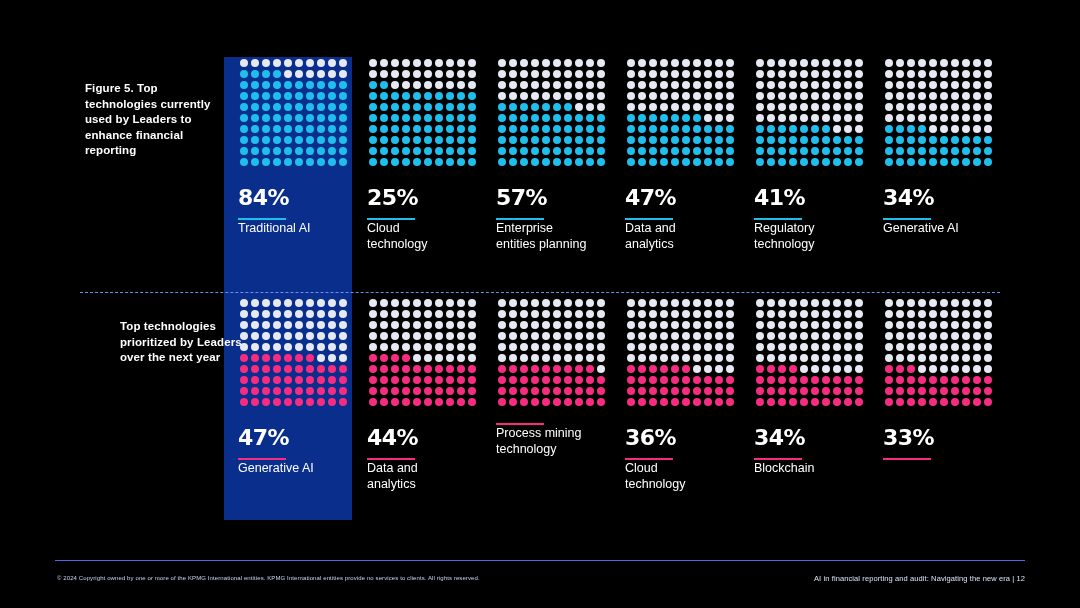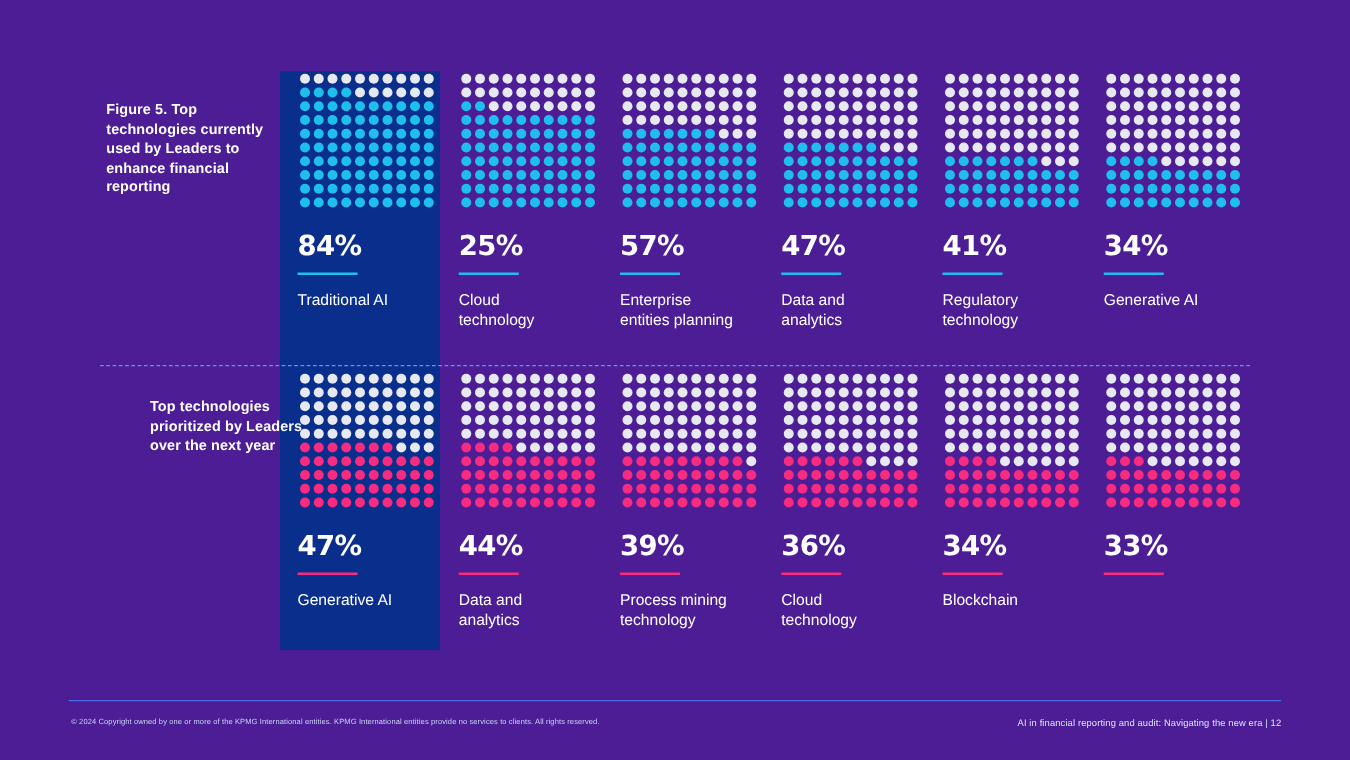"Figure 5. Top technologies currently" #stage { background: #4c1d95 -> #000000 }
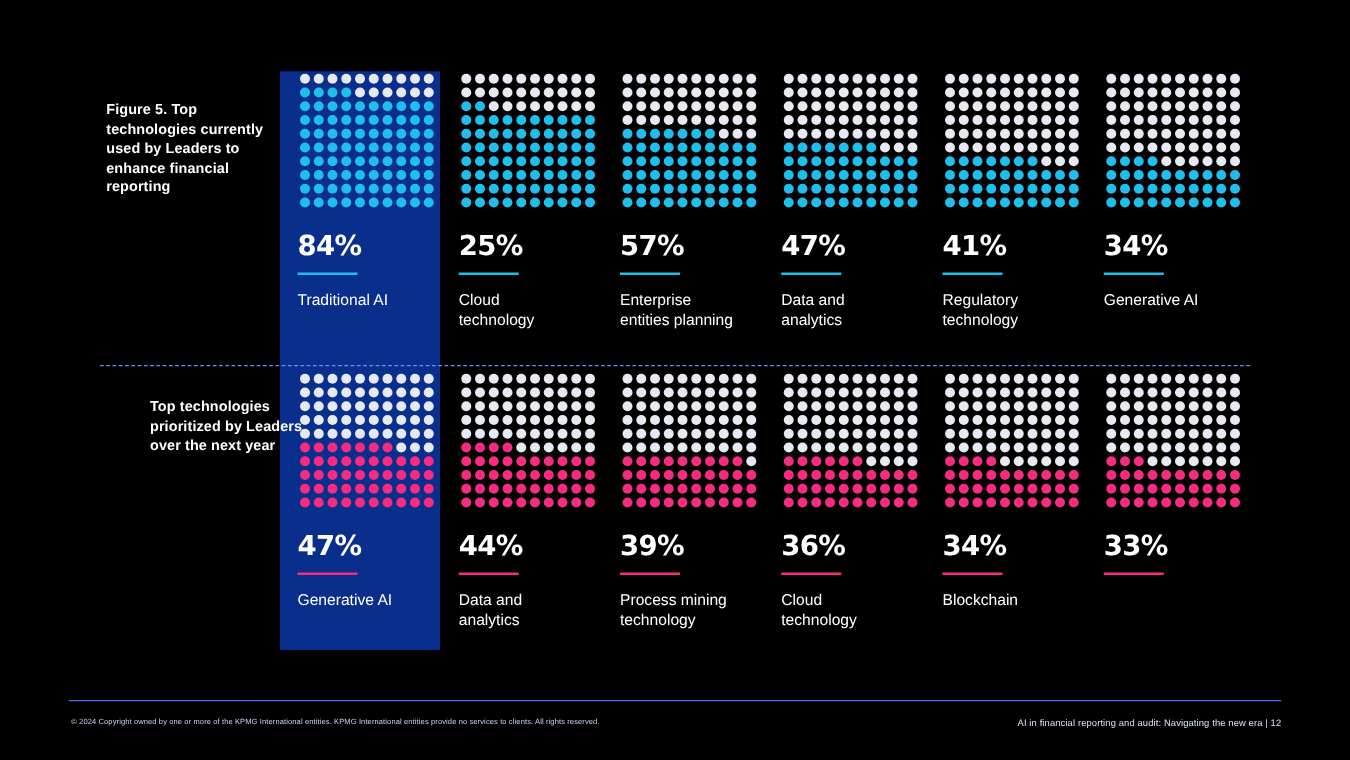"Traditional AI" .label { margin-top: 12px -> 0 }
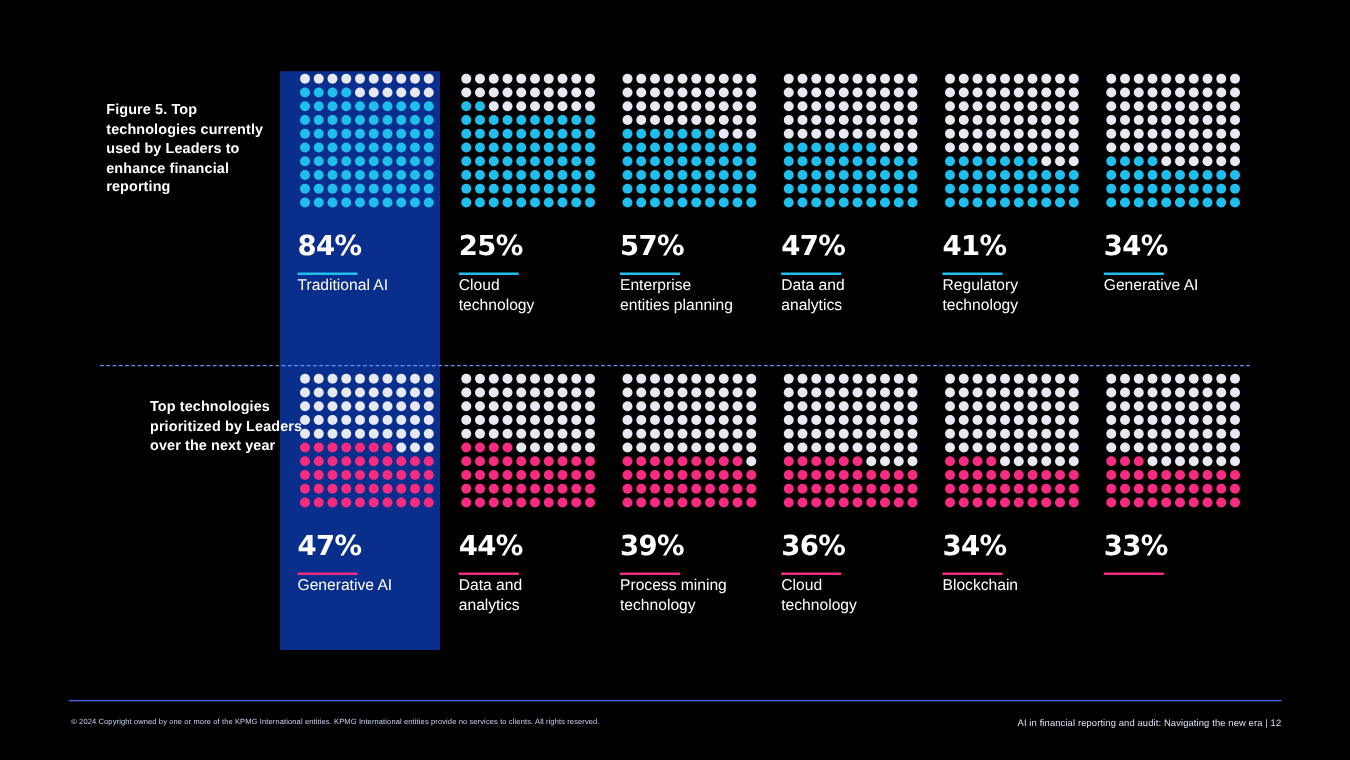"39%" div.pct { html: <div>39%</div> -> none }
